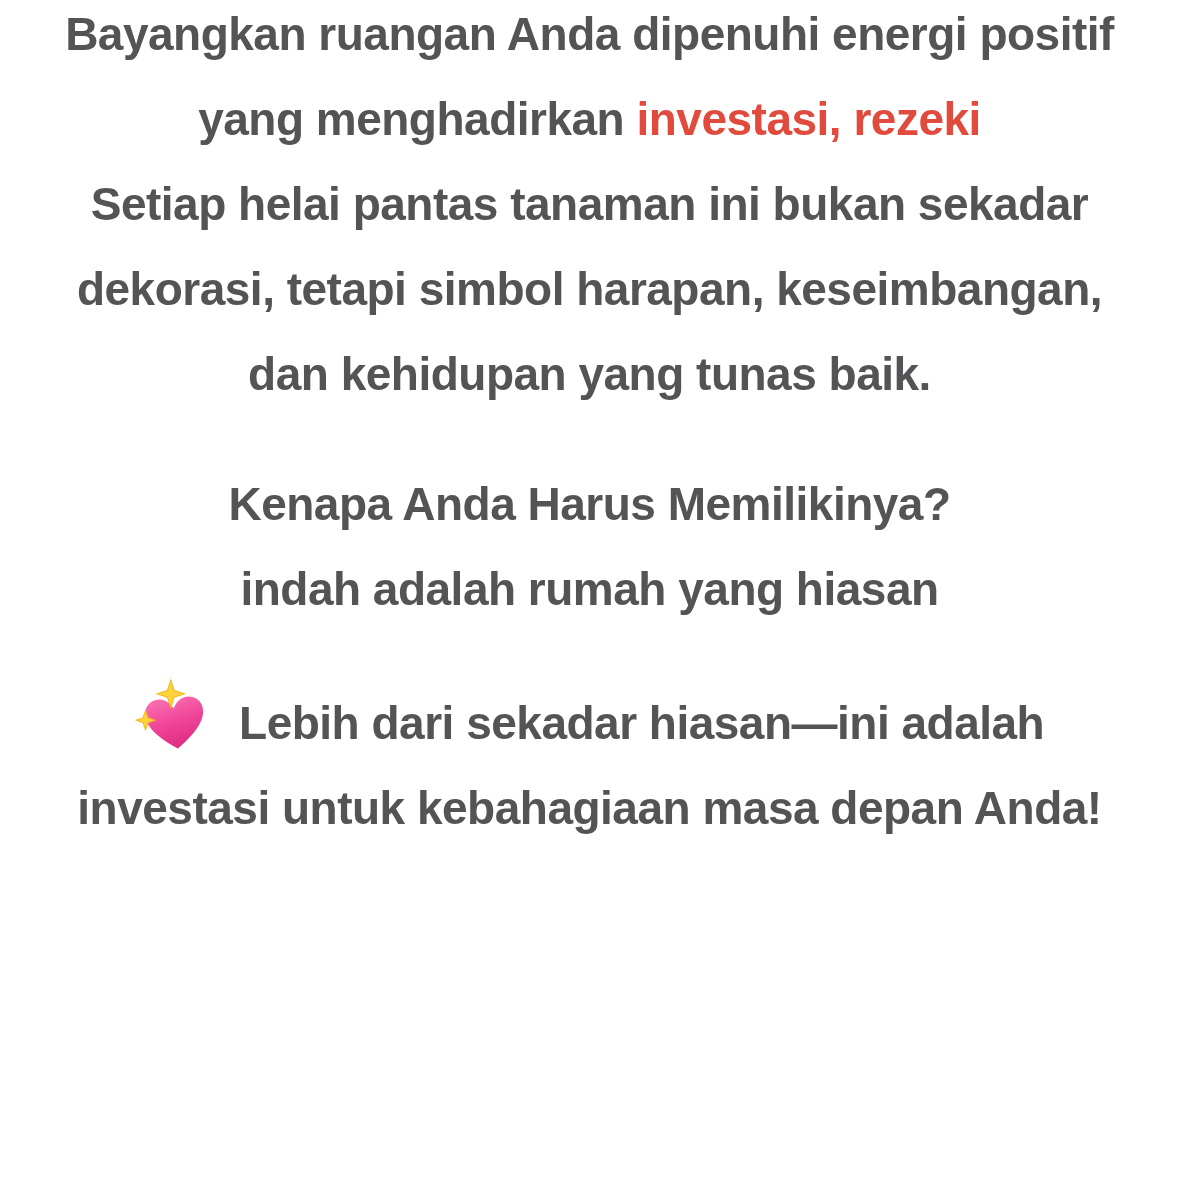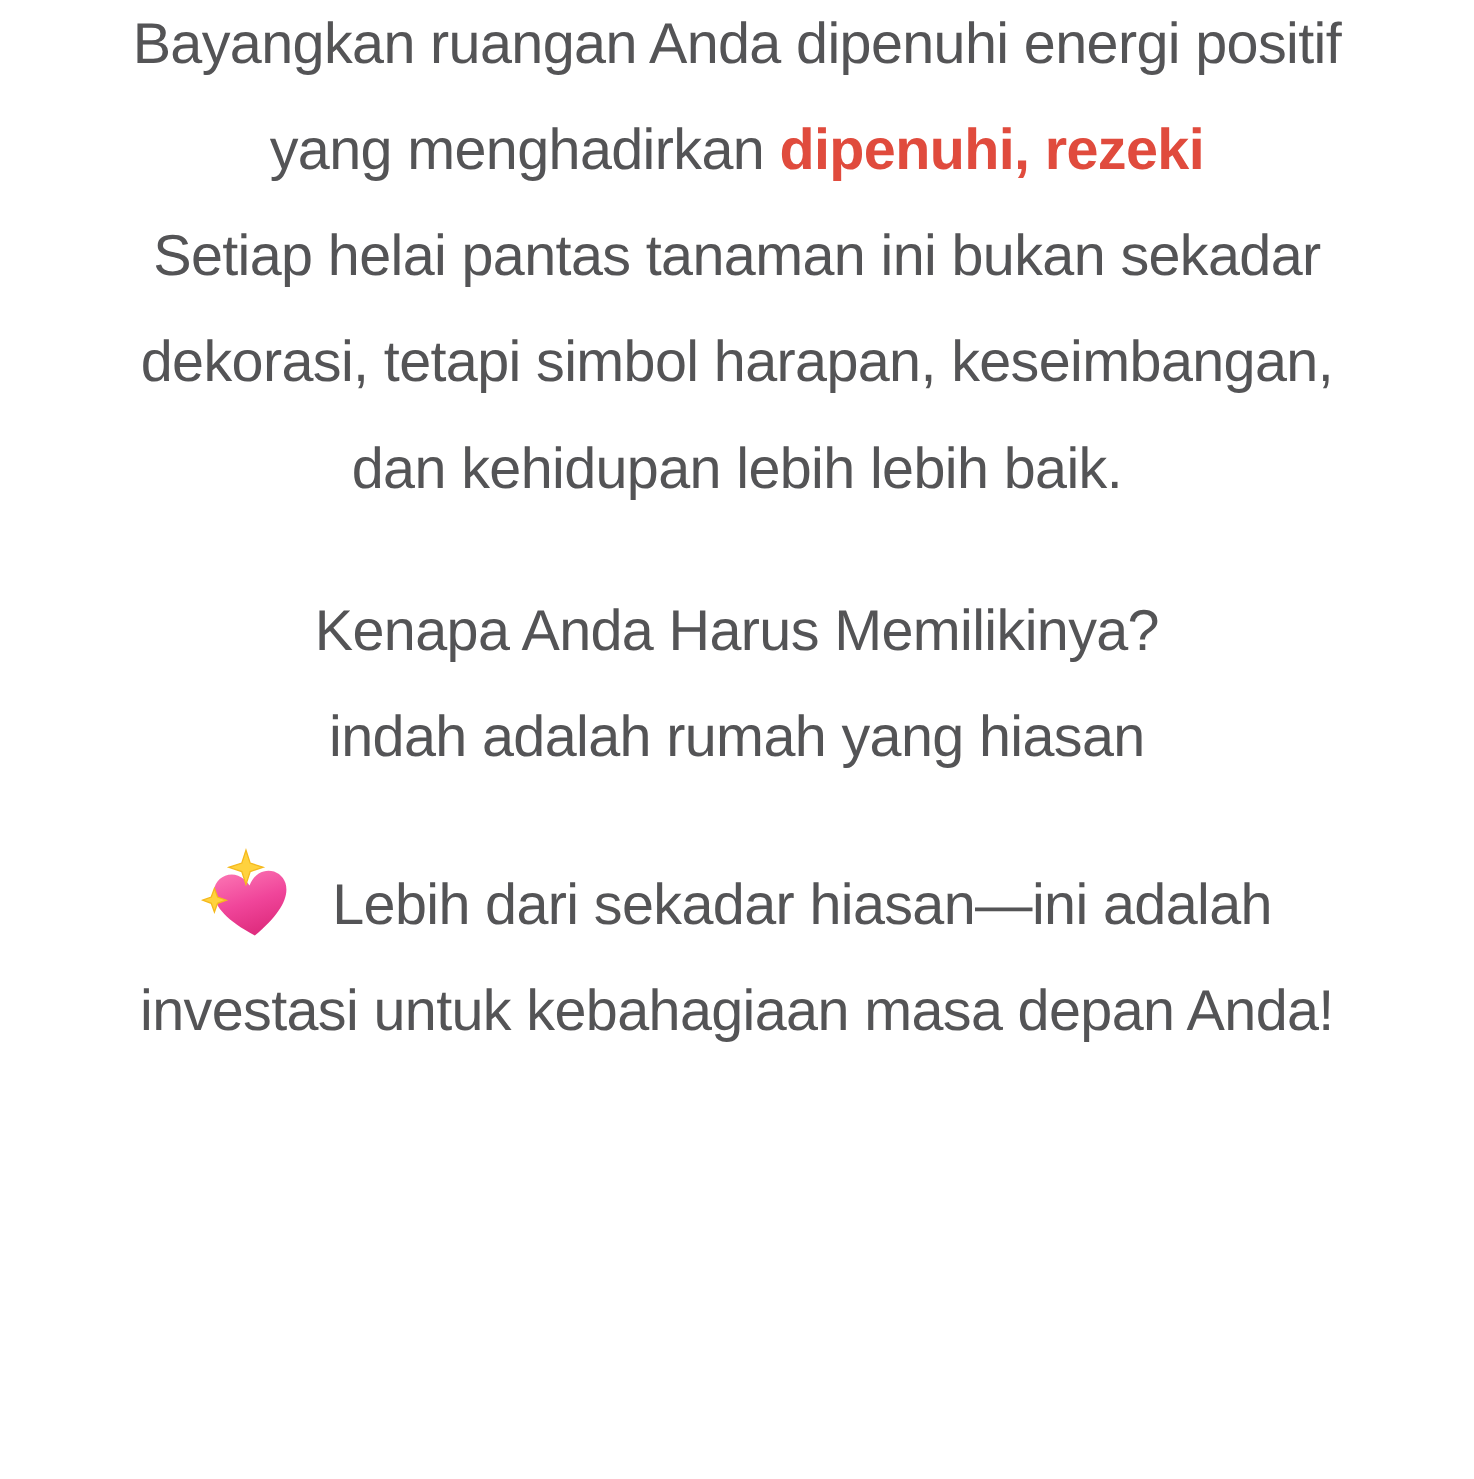"Bayangkan ruangan Anda dipenuhi energi" .plain { font-weight: 400 -> 700 }
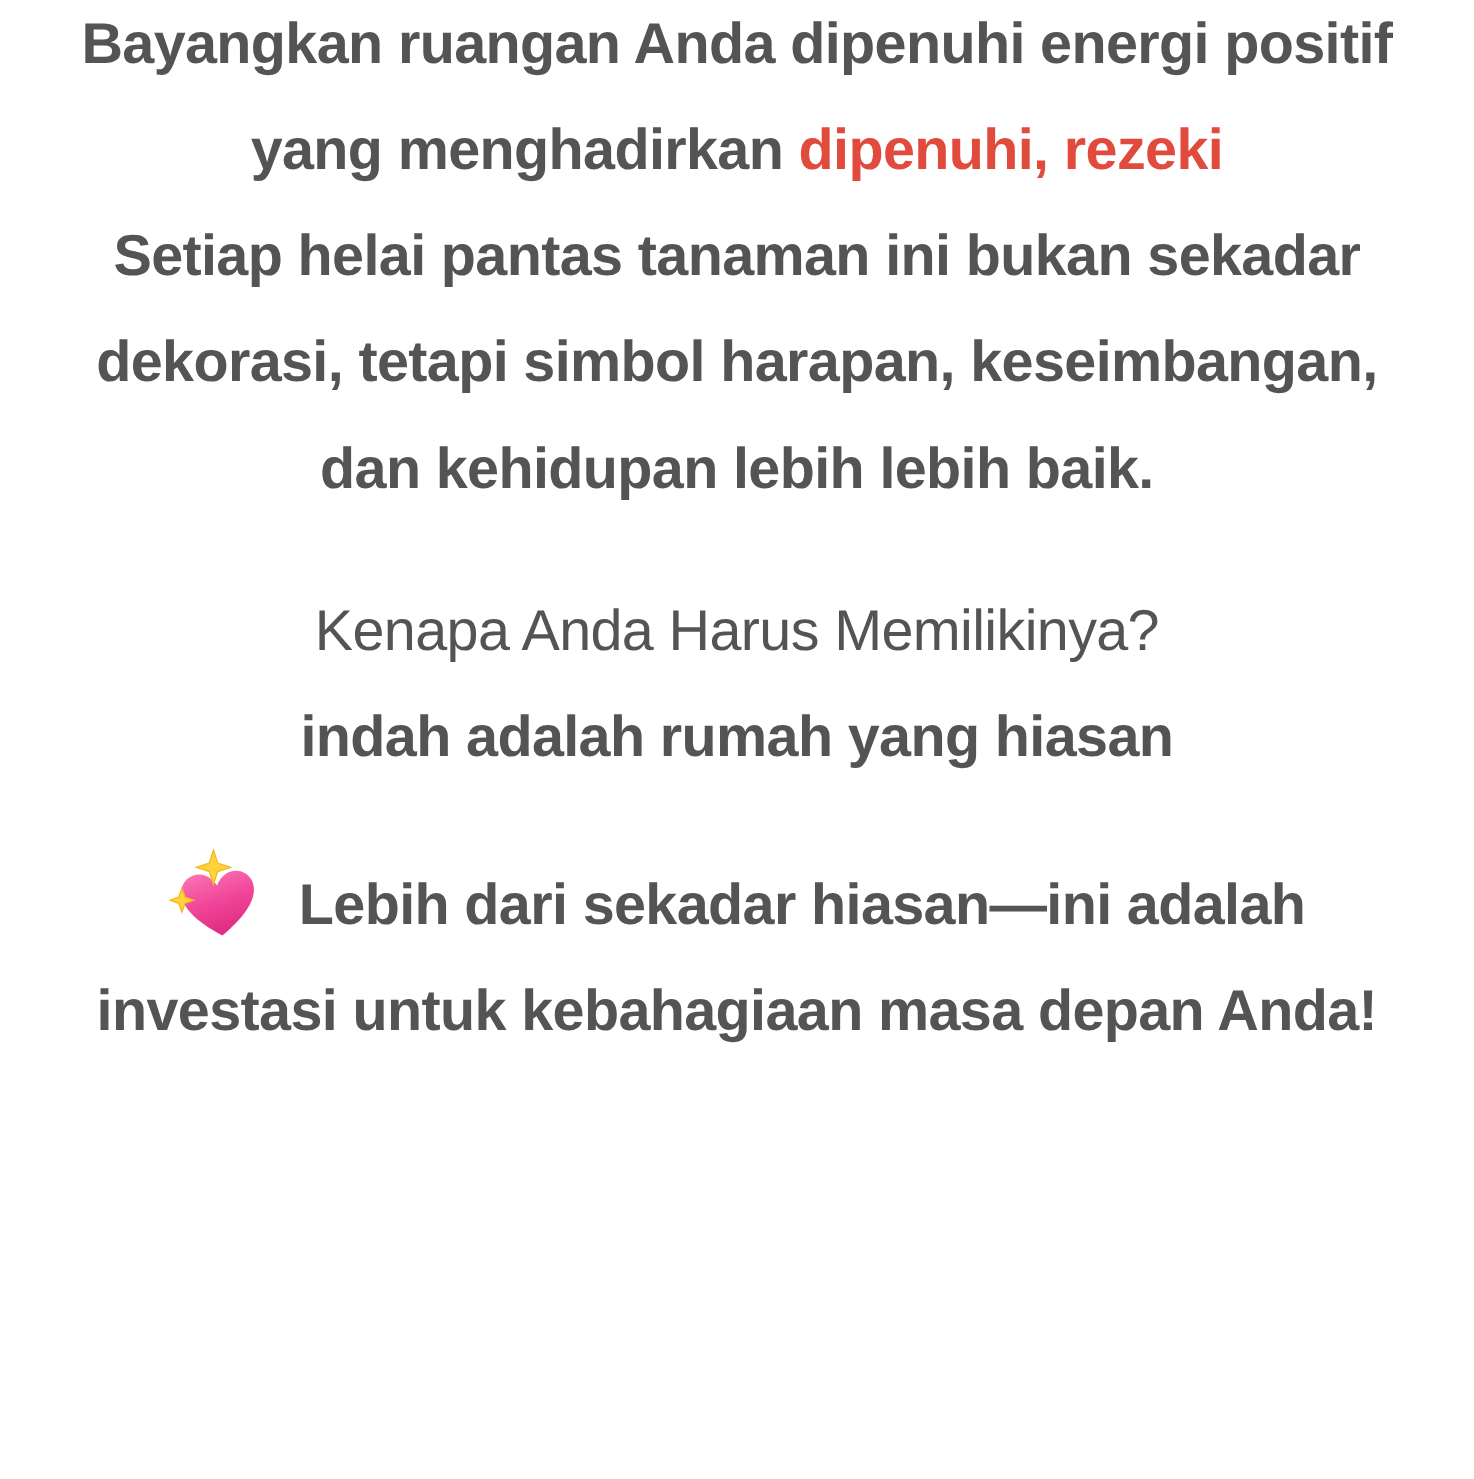"dipenuhi, rezeki" span.highlight { text: dipenuhi -> investasi }
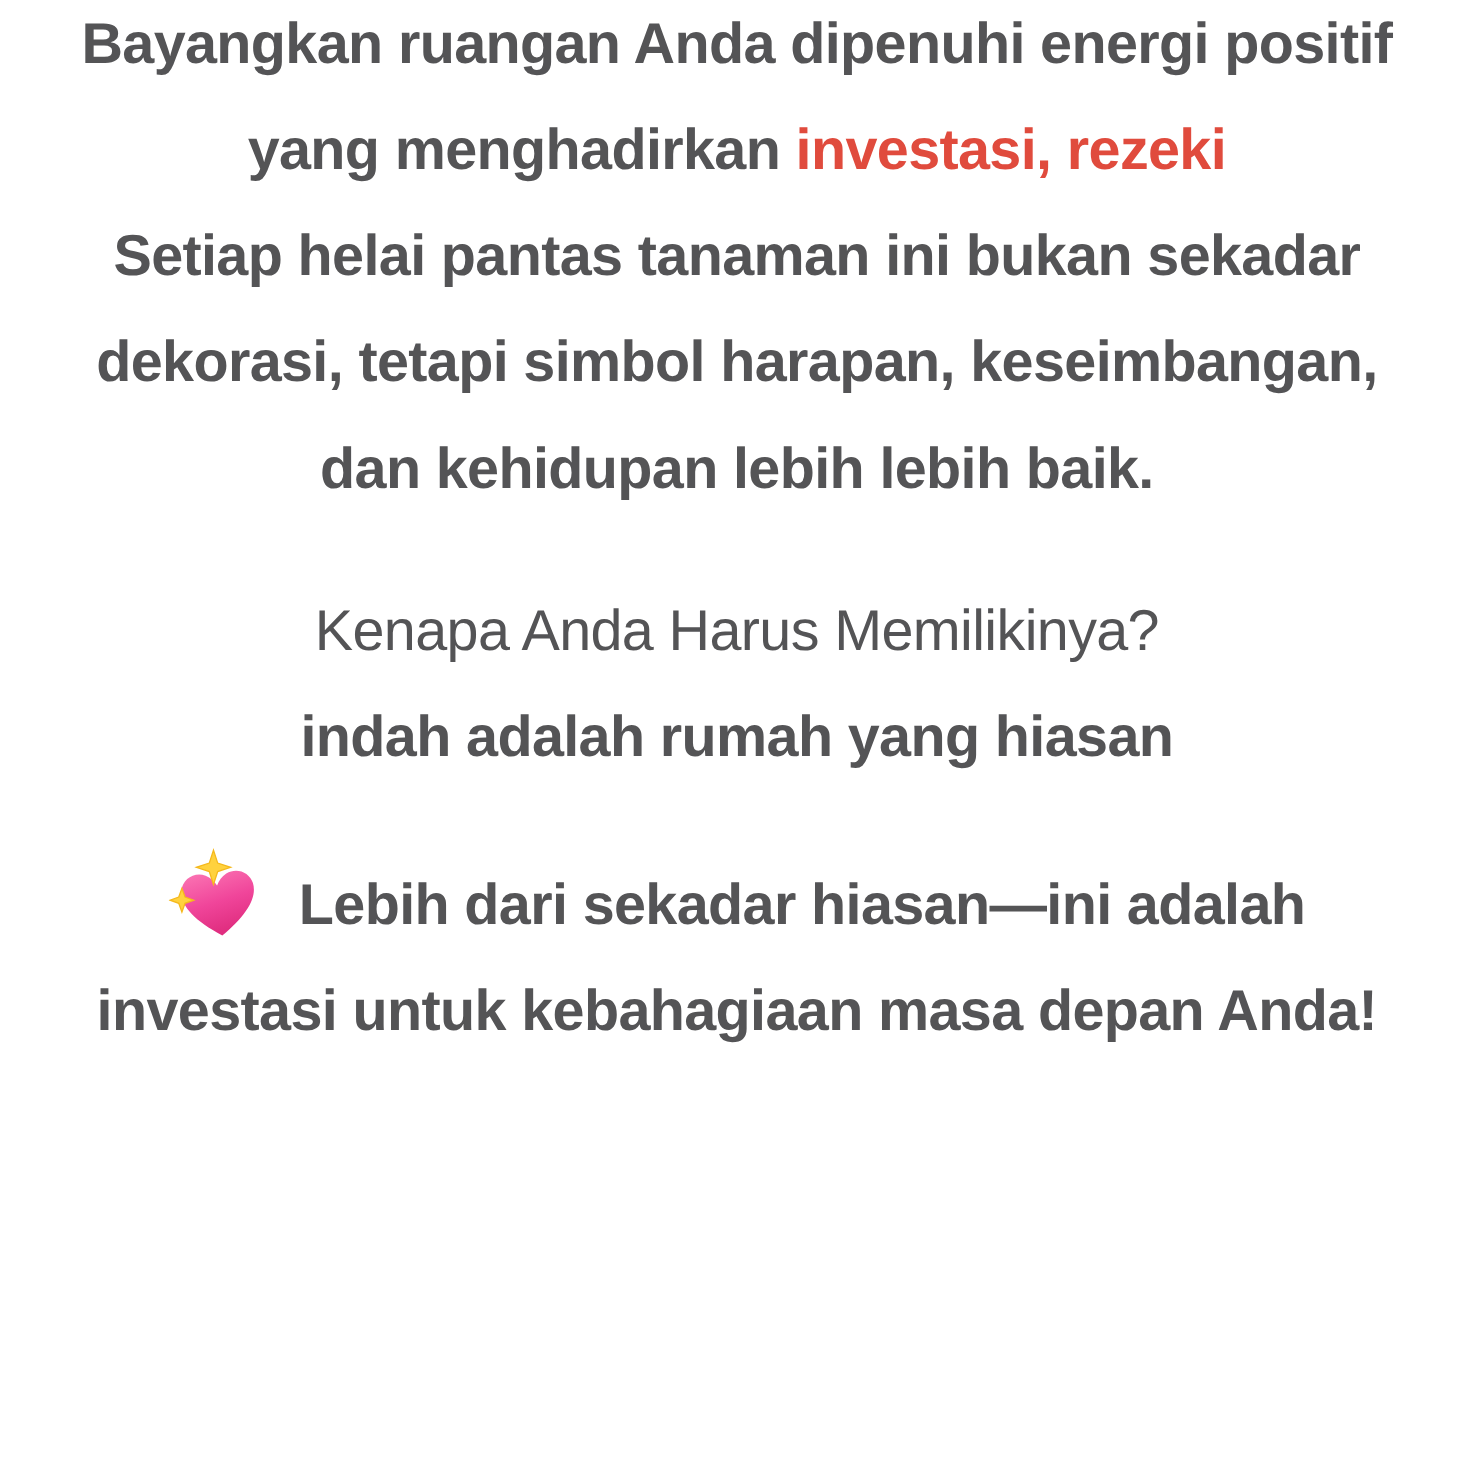"dan kehidupan lebih lebih baik." span.plain { text: lebih lebih -> yang tunas }
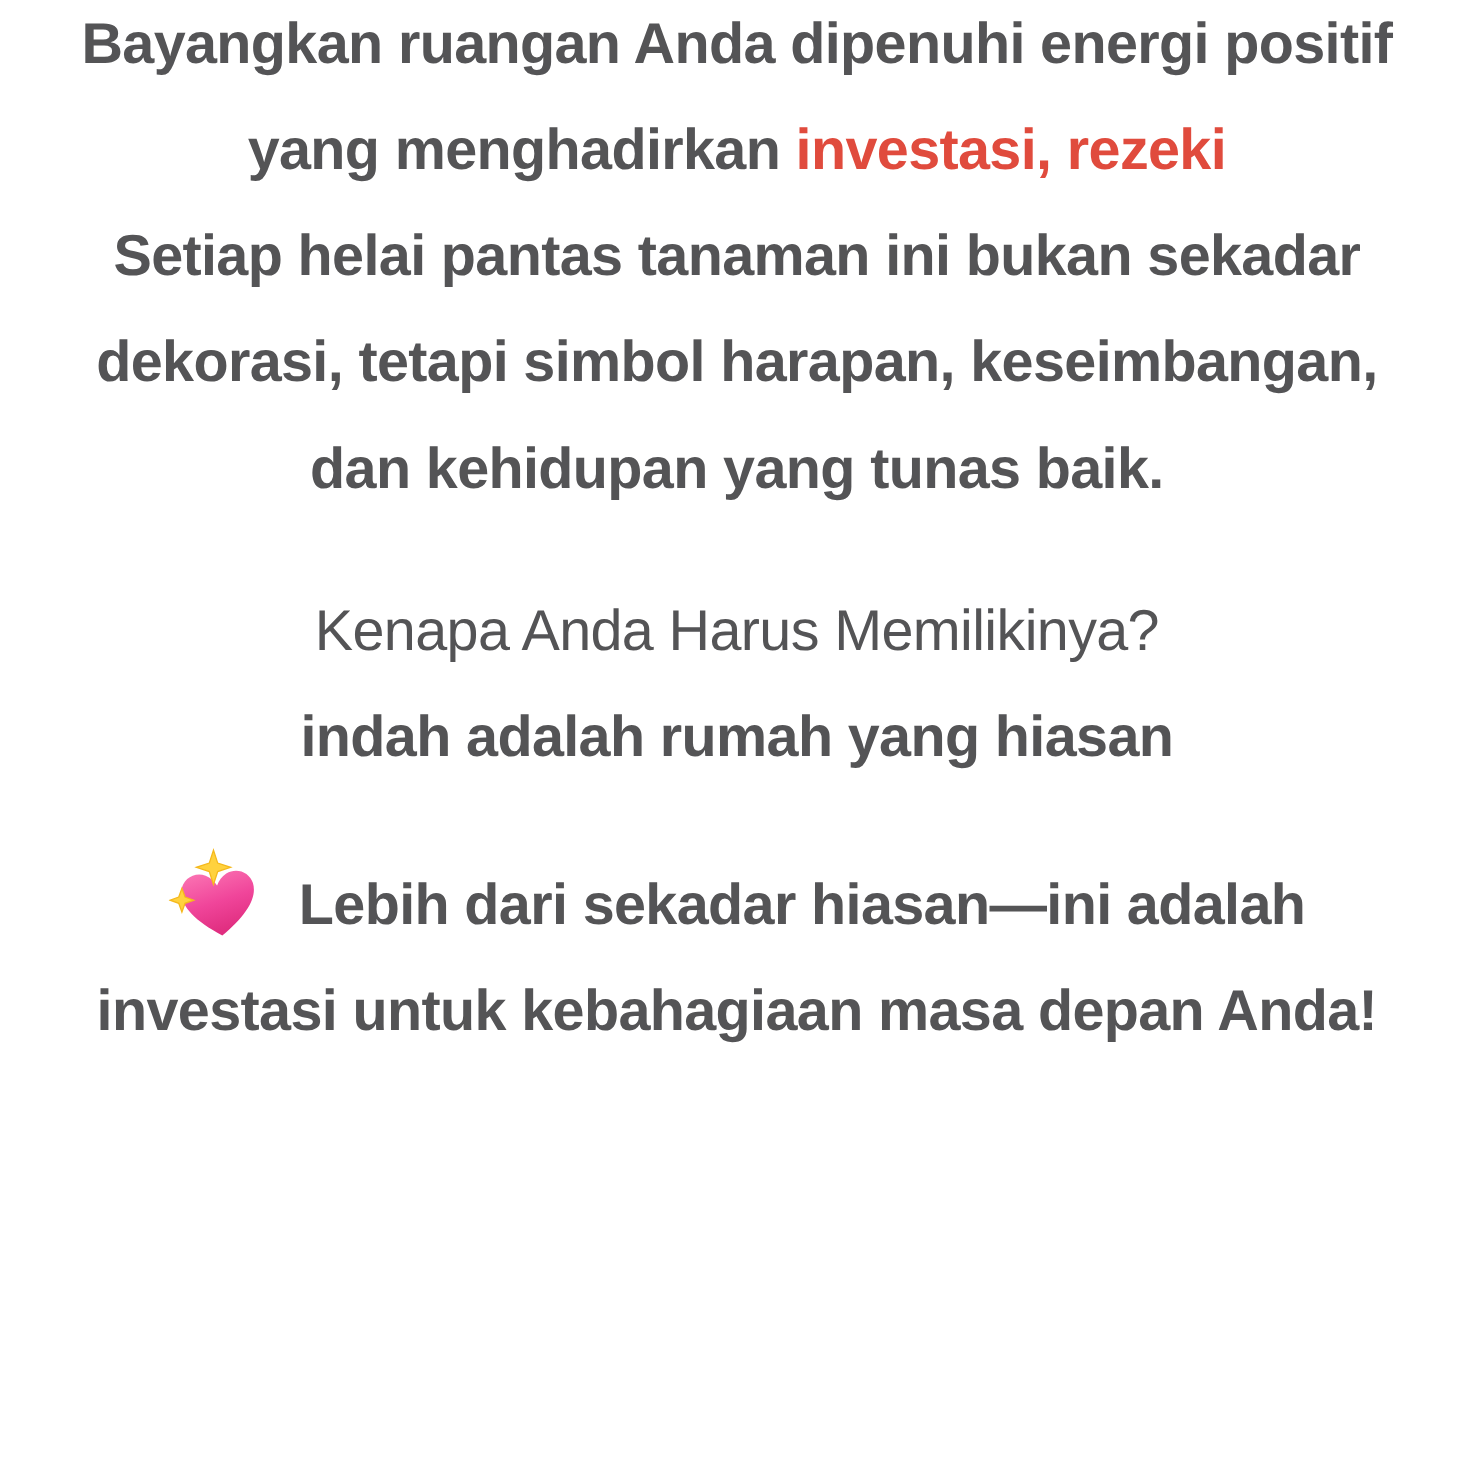"Kenapa Anda Harus Memilikinya?" .bold { font-weight: 400 -> 700 }
